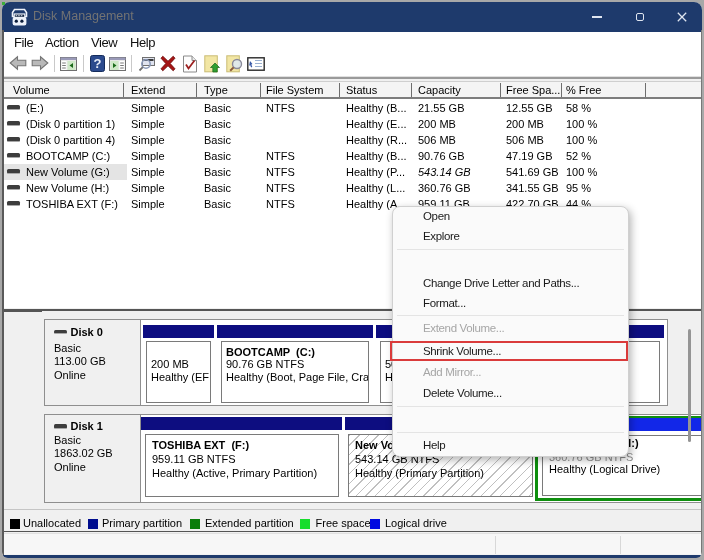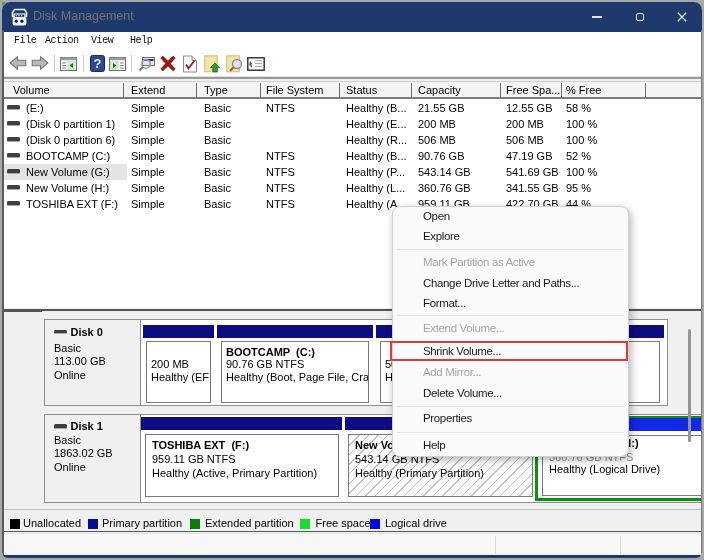"File" .mi { font-family: Liberation Mono, monospace -> none; font-size: 10px -> 13px }
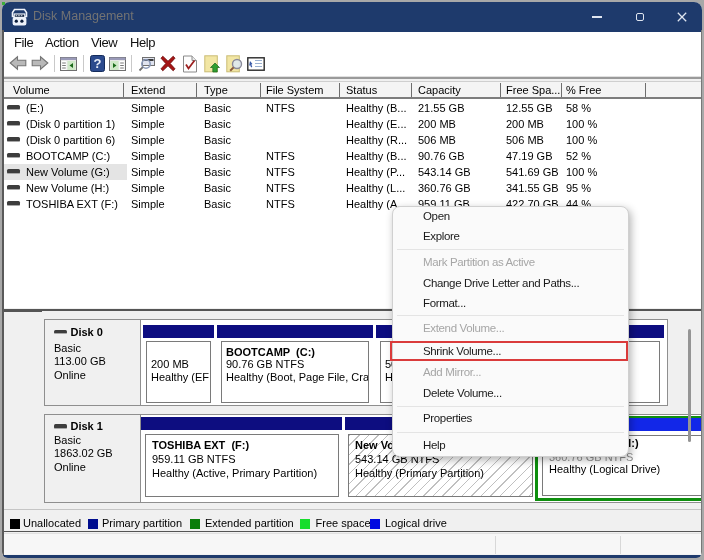"(Disk 0 partition 6)" span { text: 6 -> 4 }
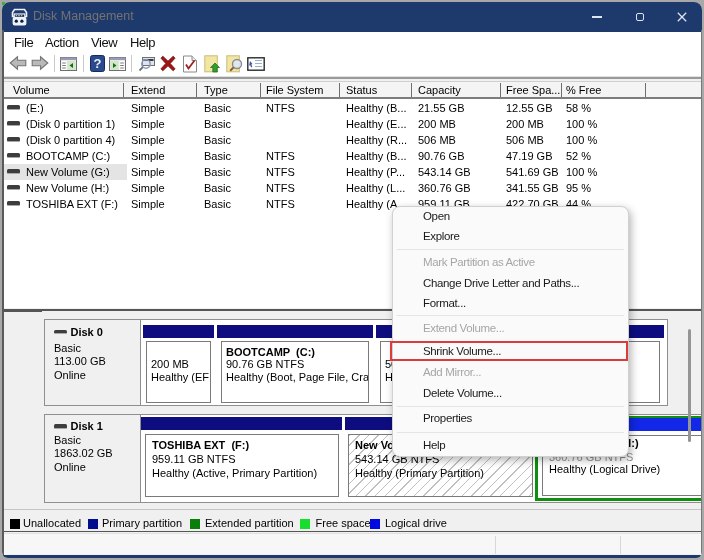"543.14 GB" span { font-style: none -> italic }
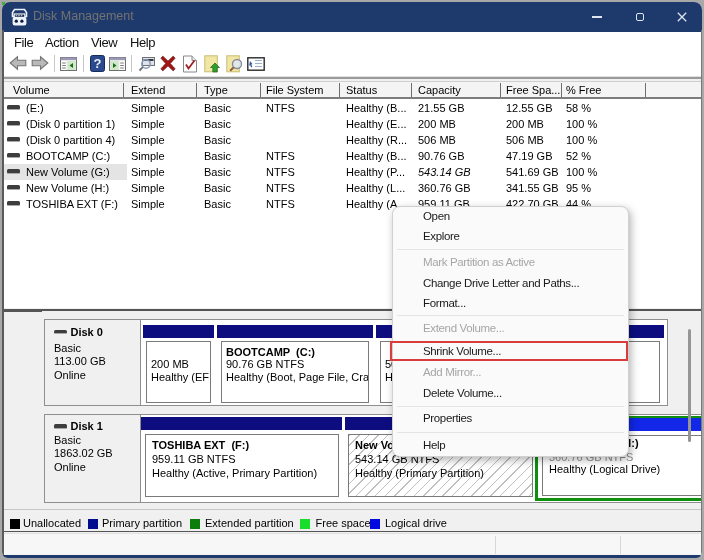"Mark Partition as Active" div.cmi { html: <div>Mark Partition as Active</div> -> none }
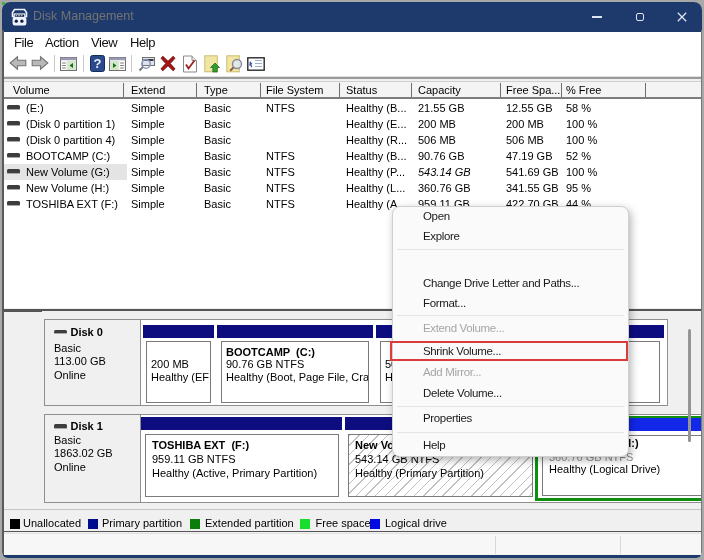"Properties" div.cmi { html: <div>Properties</div> -> none }
